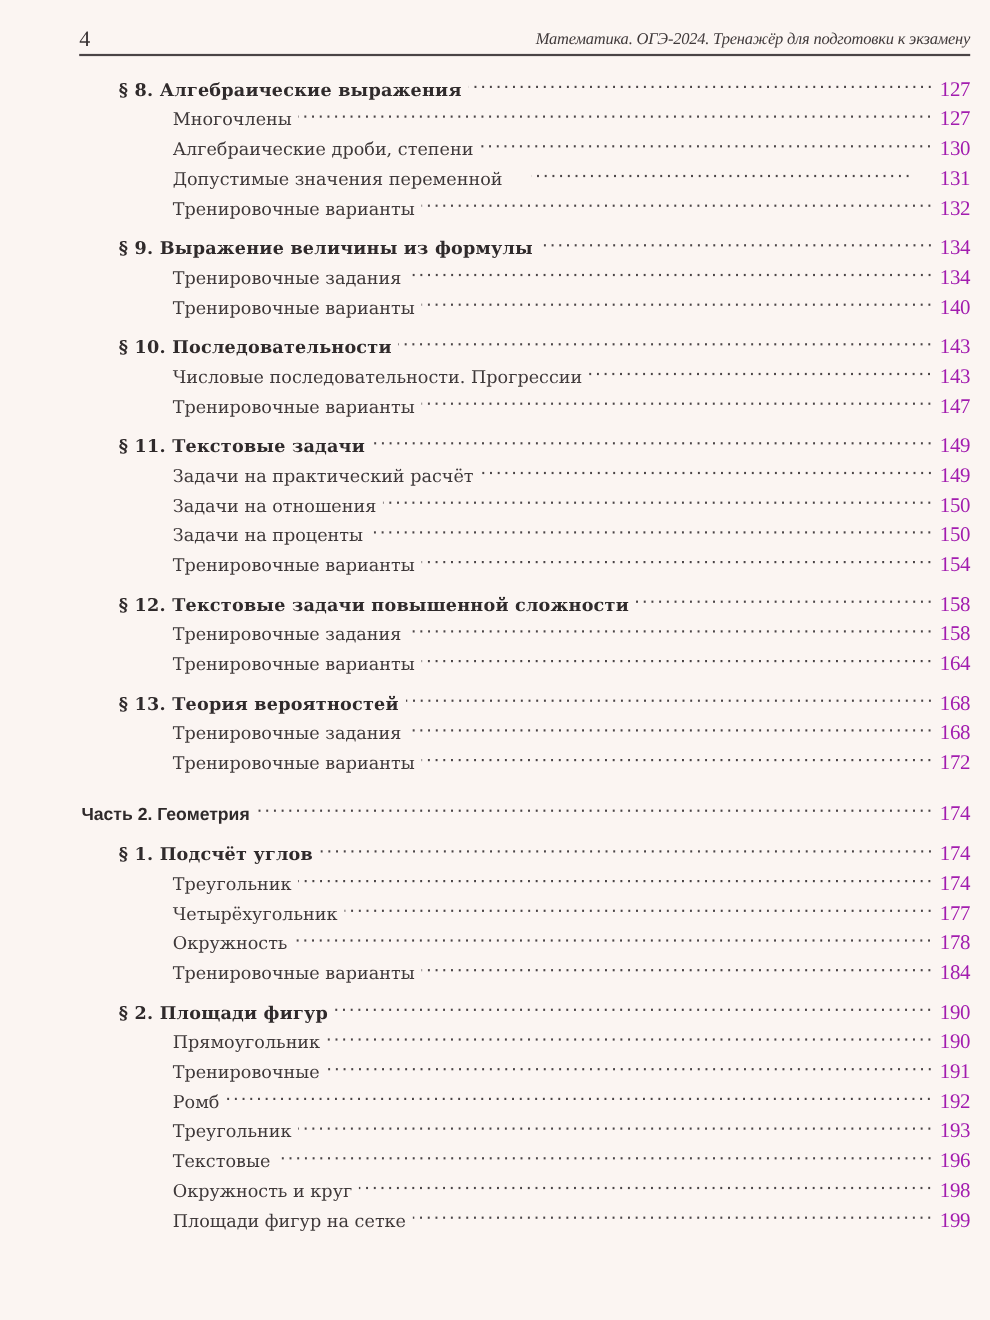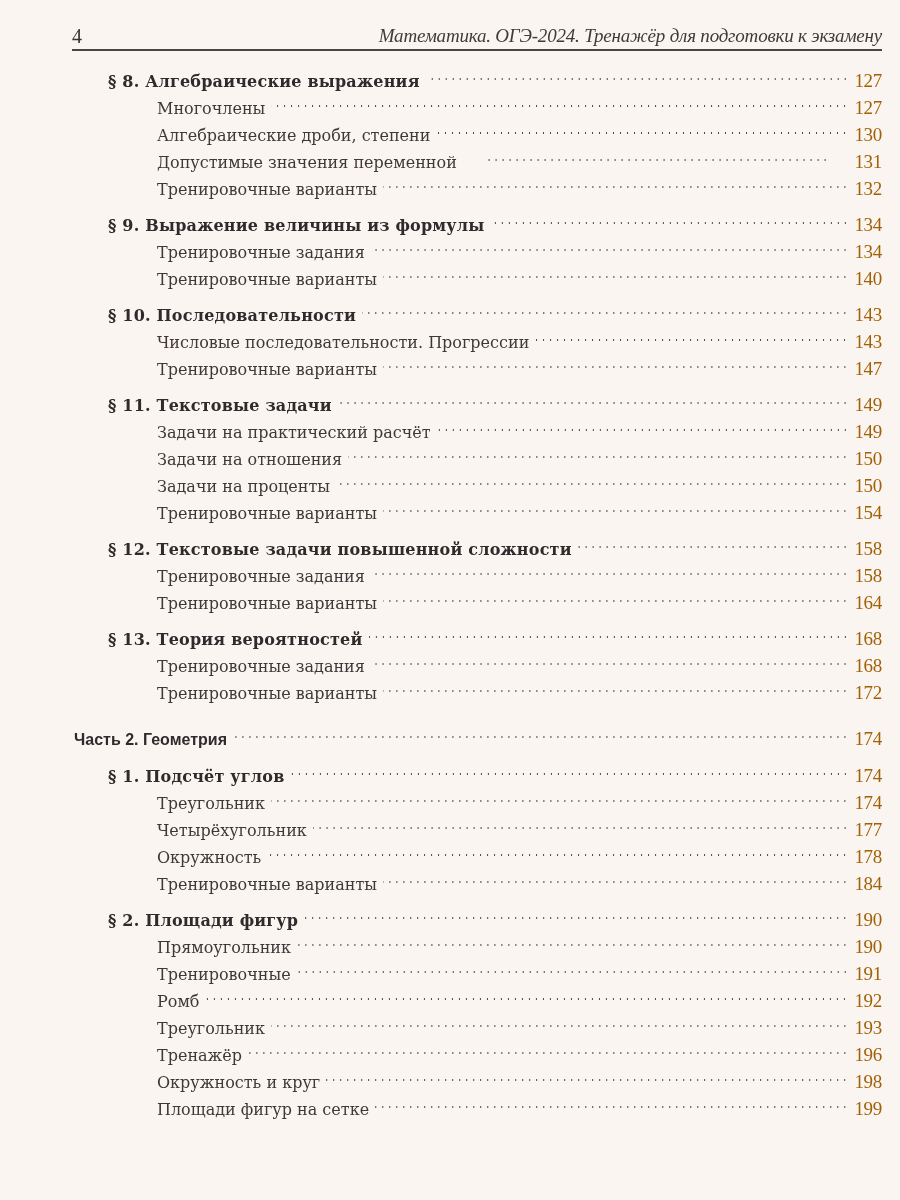"Математика. ОГЭ-2024. Тренажёр для" .running-title { font-size: 19px -> 15px }
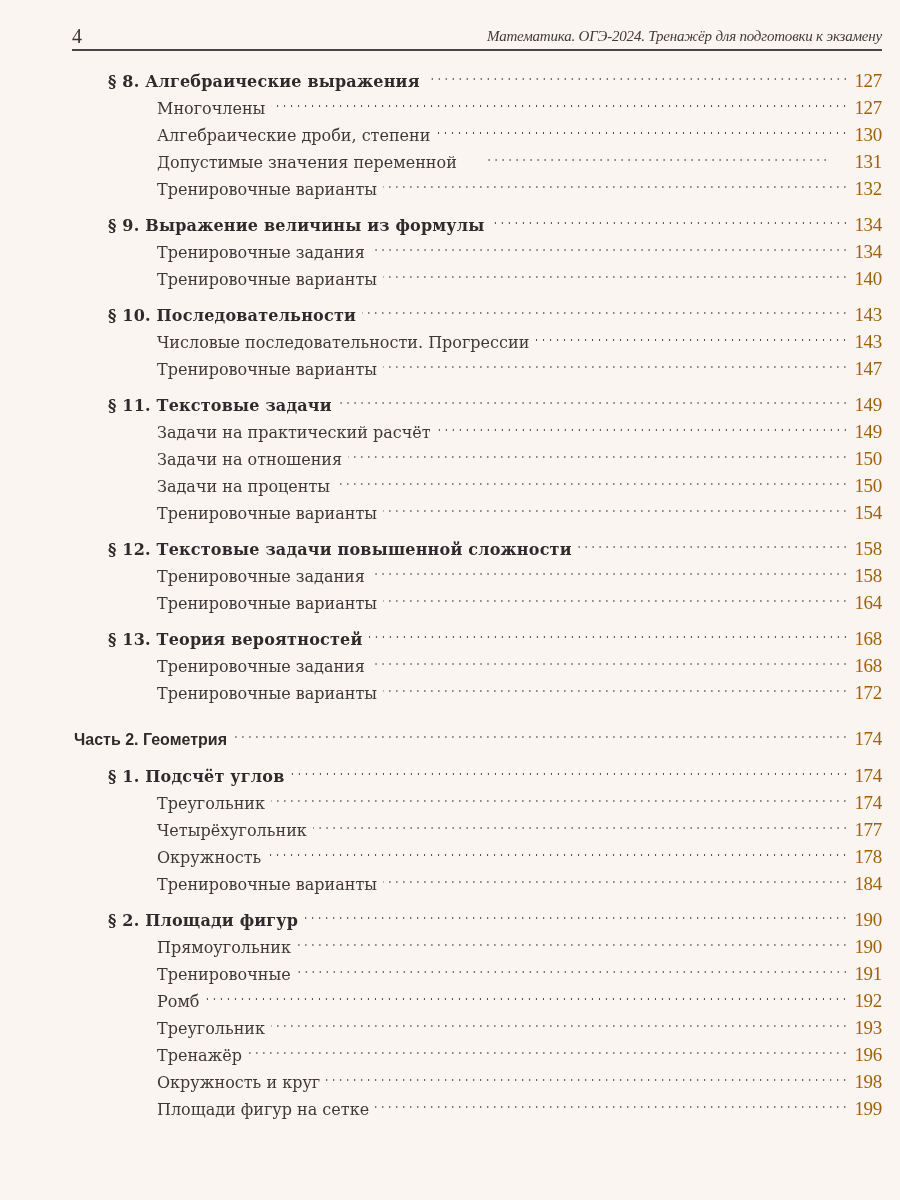"127" .row .page { color: #a16207 -> #a21caf }
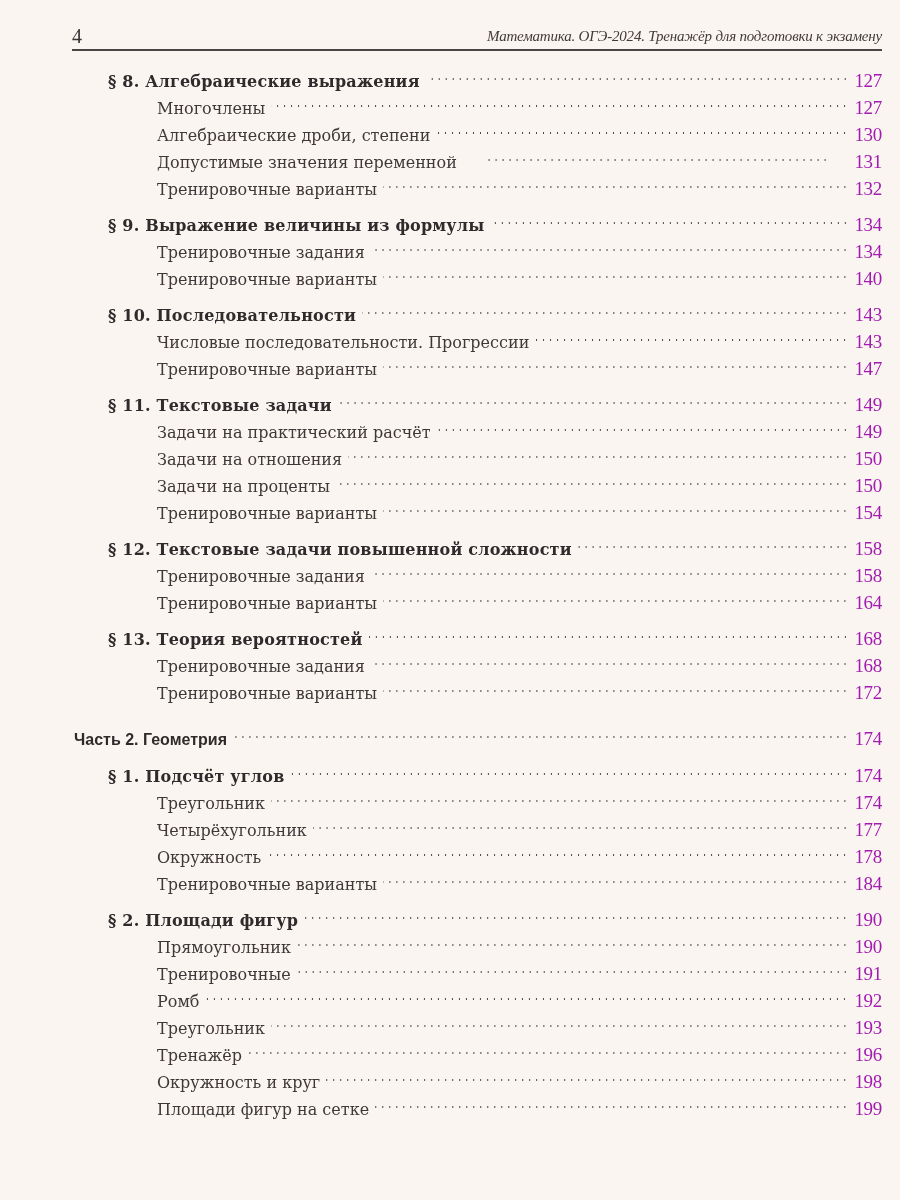"Тренажёр" span.label { text: Тренажёр -> Текстовые }
